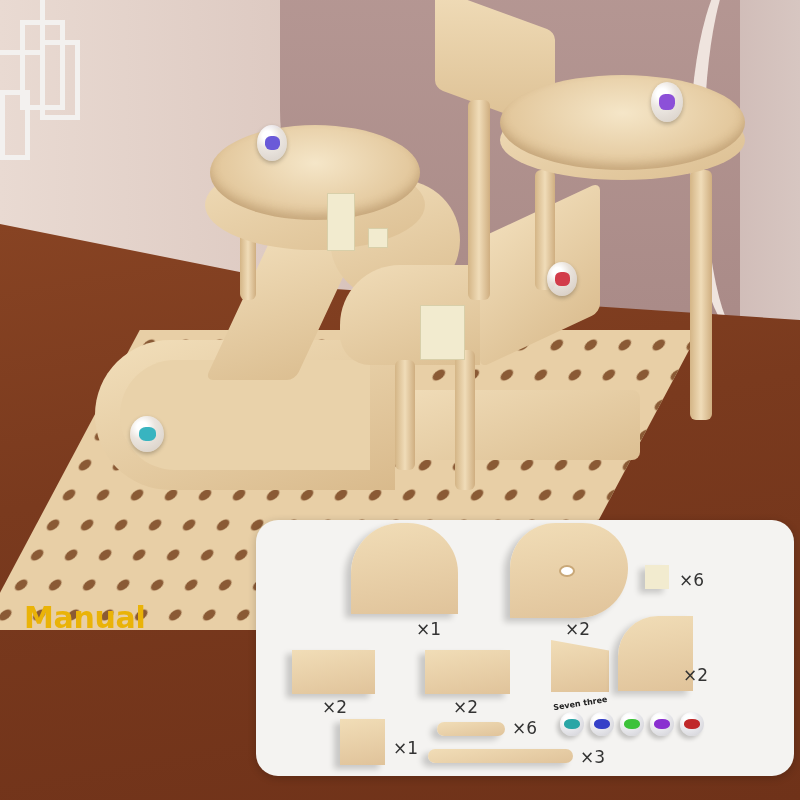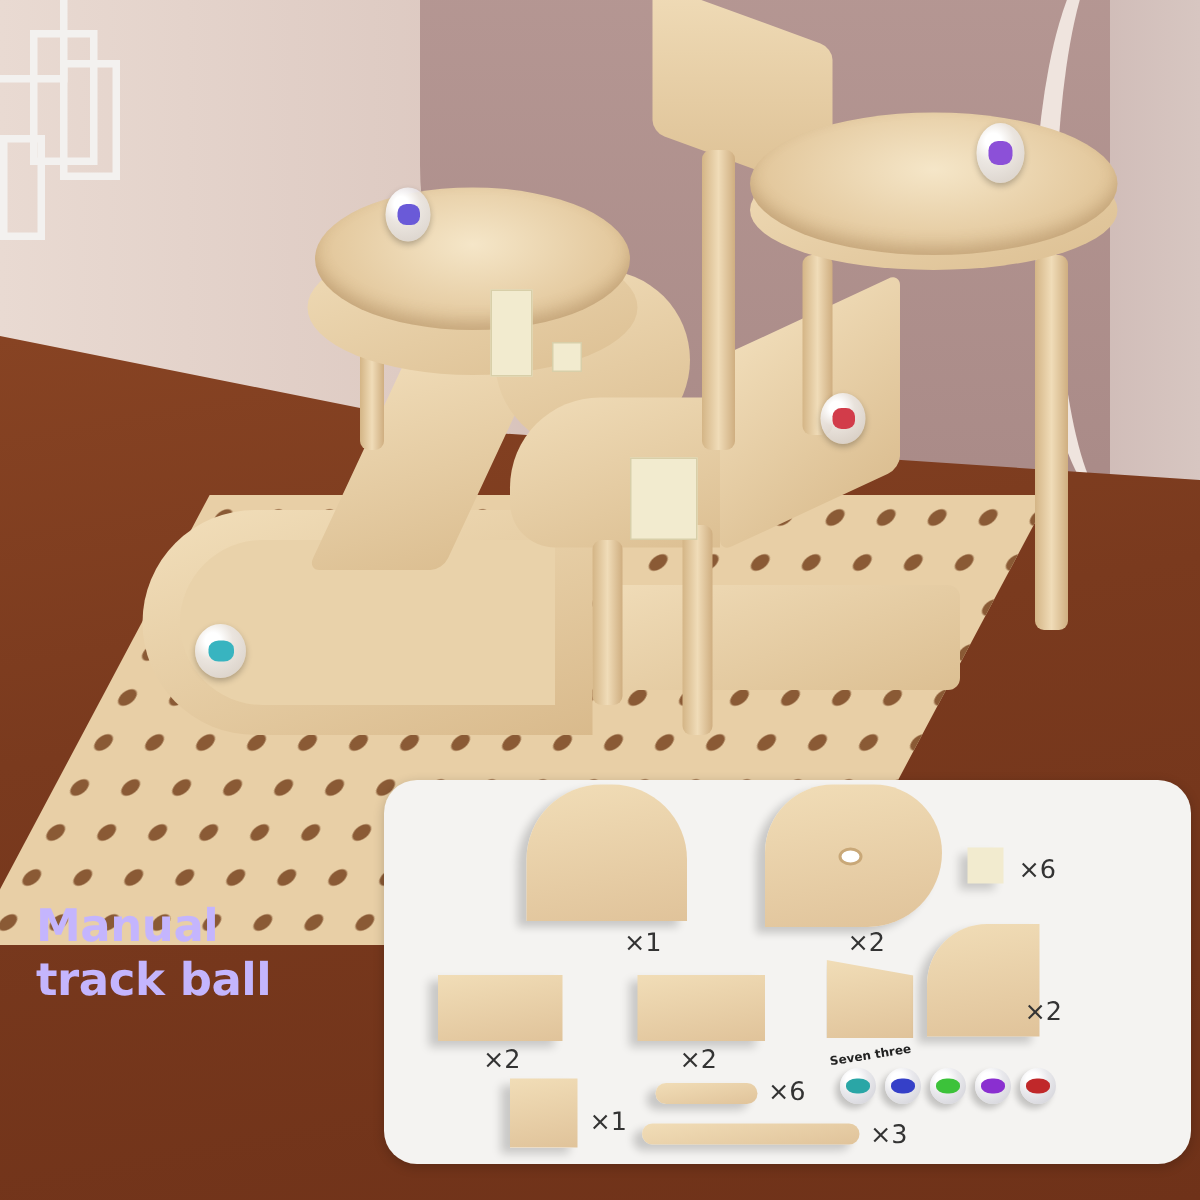"Manual" .headline { color: #c4b5fd -> #eab308 }
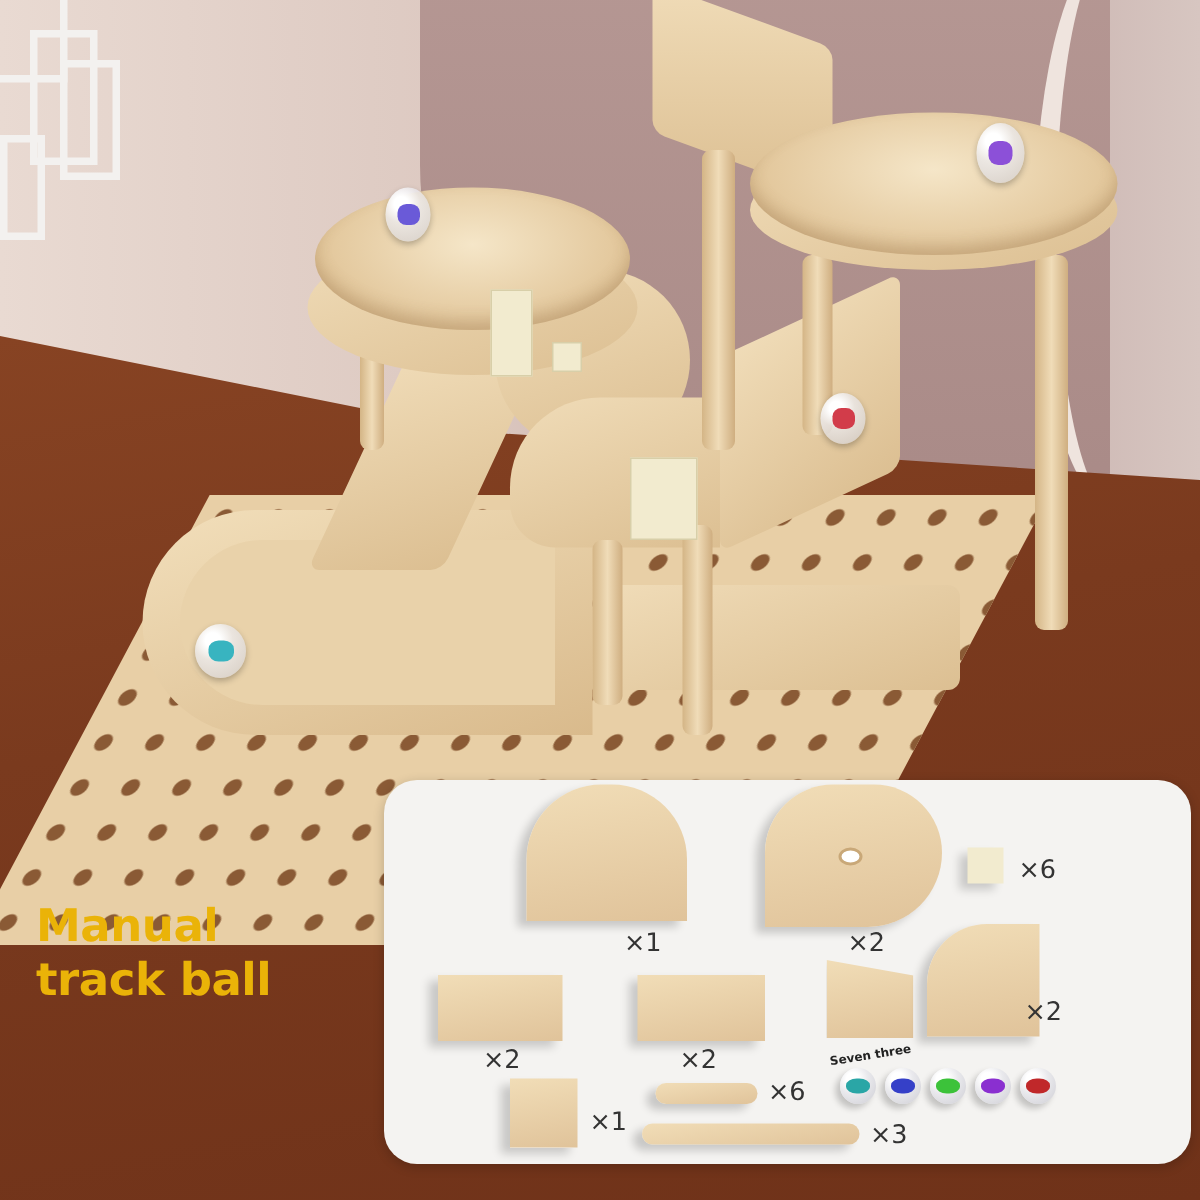"track ball" div { html: <div>track ball</div> -> none }
